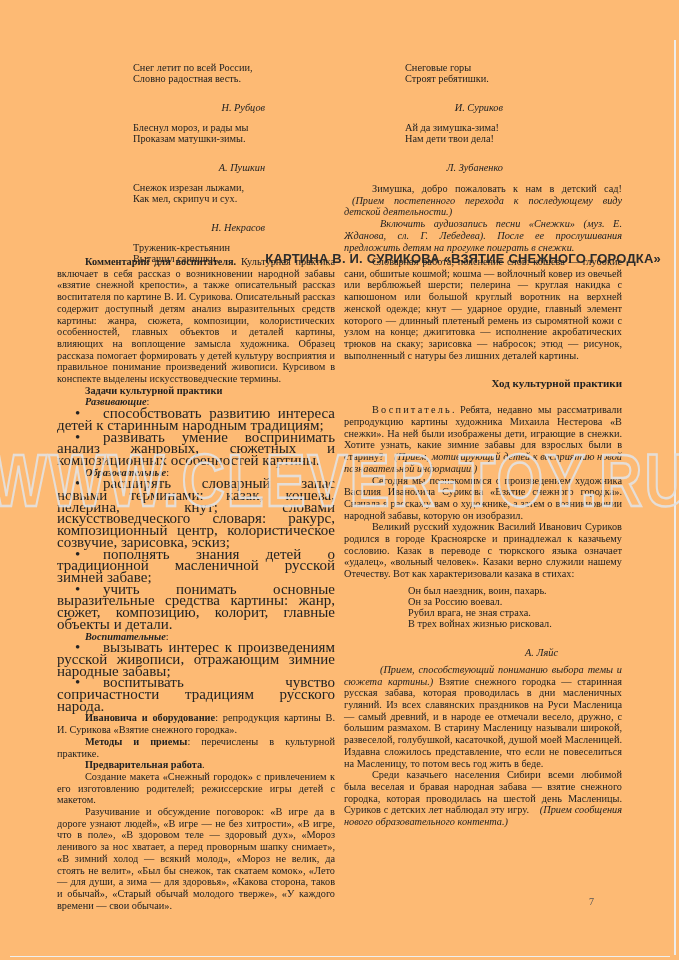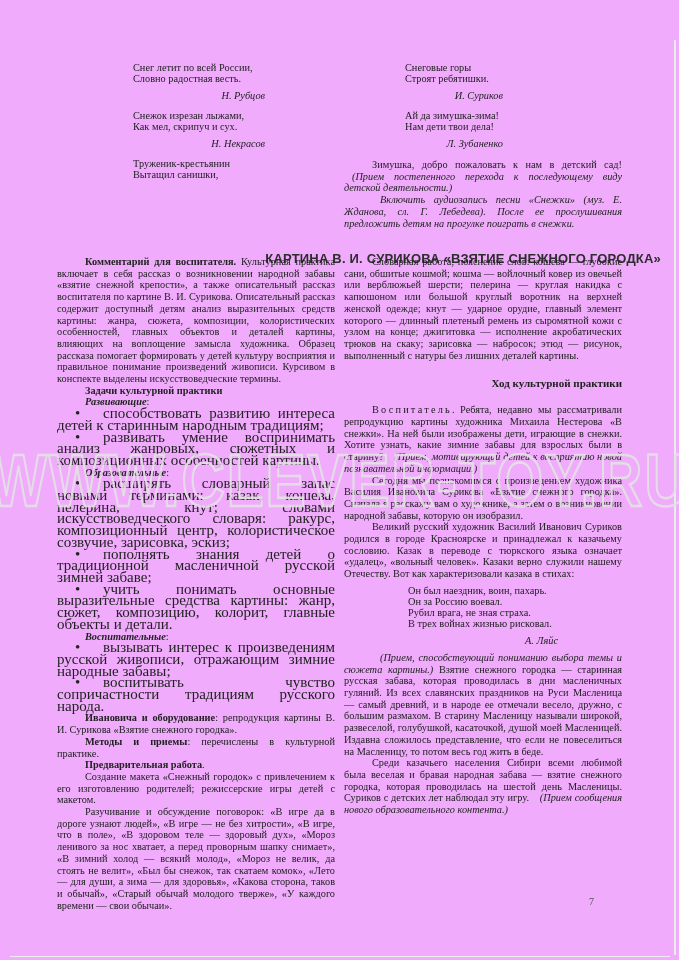"Снег летит по всей России," .page { background: #f0abfc -> #fdba74 }
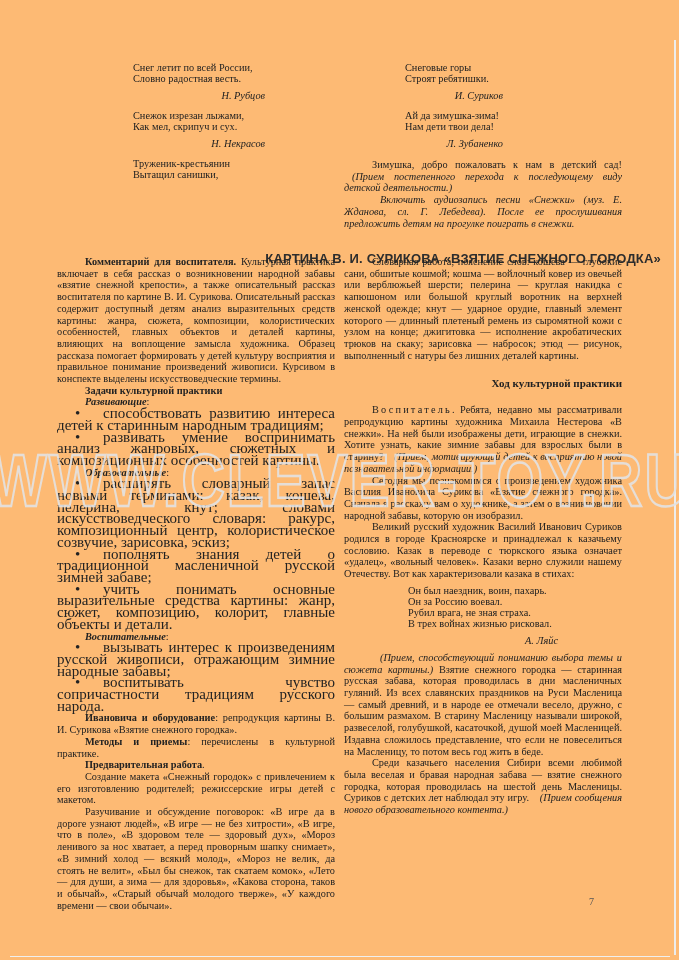"Н. Рубцов" .pa { margin-top: 6px -> 18px }
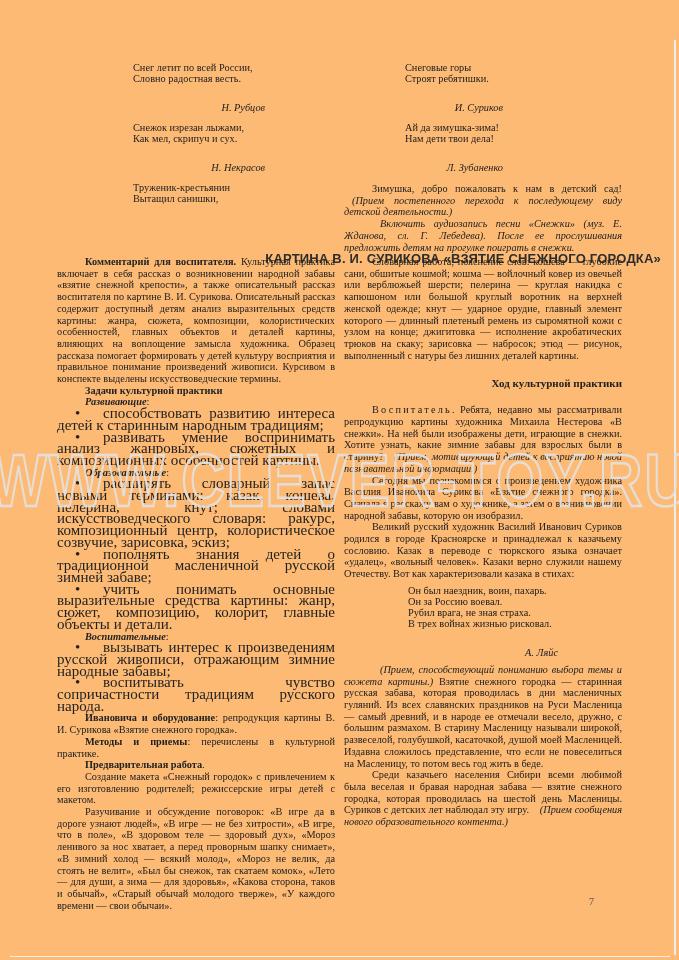"Блеснул мороз, и рады мы" div.stanza { html: none -> <div> <div>Блеснул мороз, и рады мы</div> <div>Проказам матушки-зимы.</div> <div>А. Пушкин</div> </div> }
